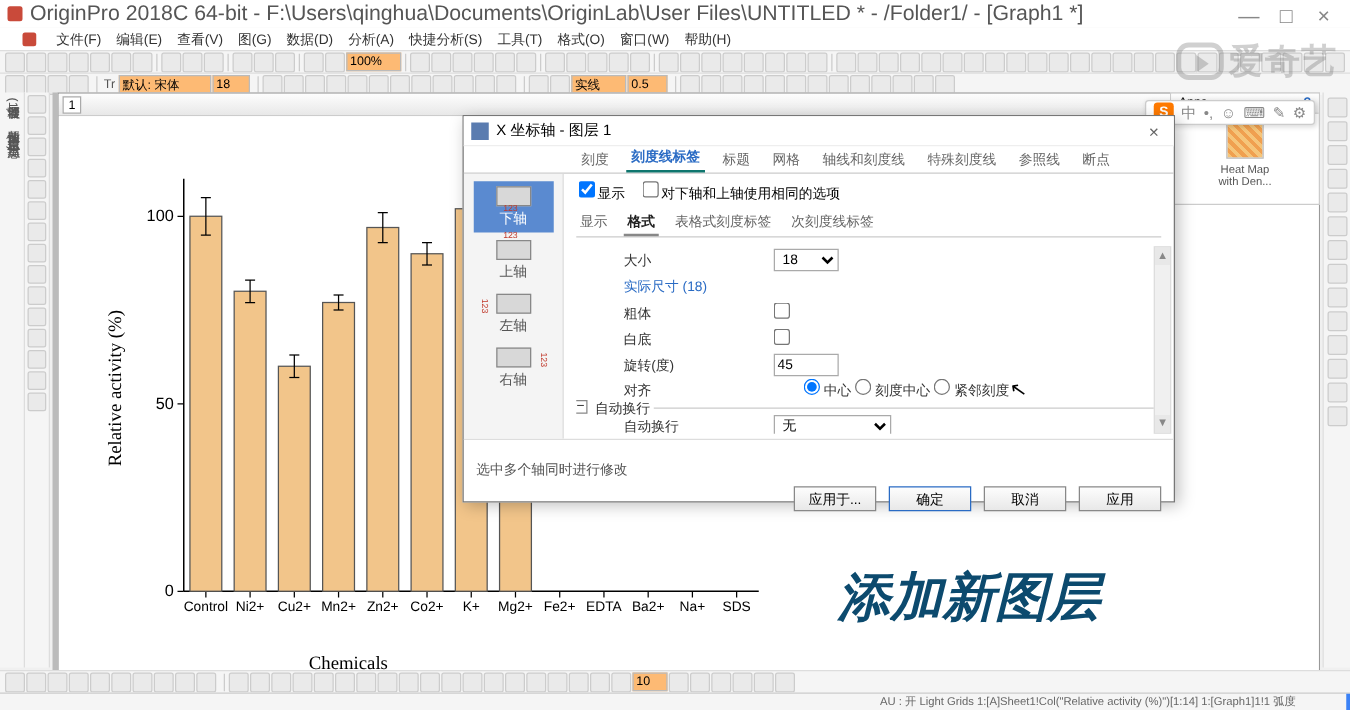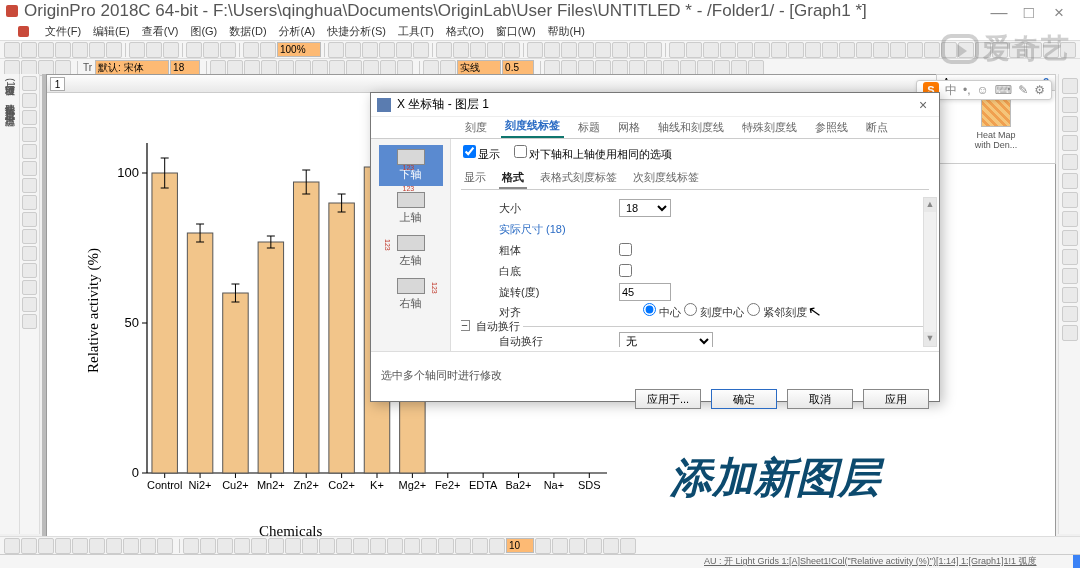"Chemicals" .axis-label-x { margin-left: 12px -> none }
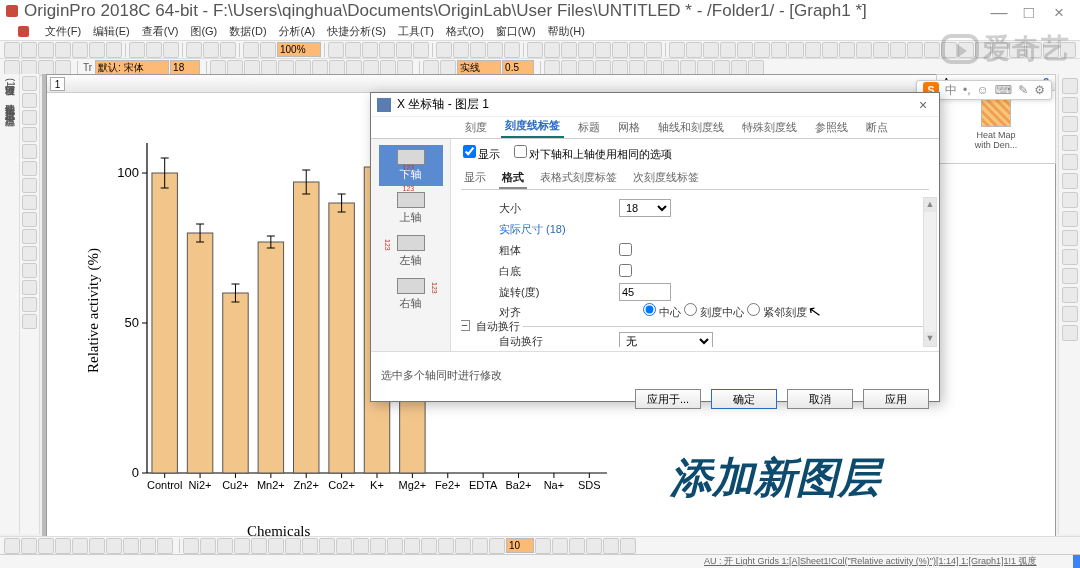"AU : 开 Light Grids" .statusbar .half { border-right: 7px solid #3b82f6 -> 3px solid #3b82f6; text-decoration: underline -> none }
